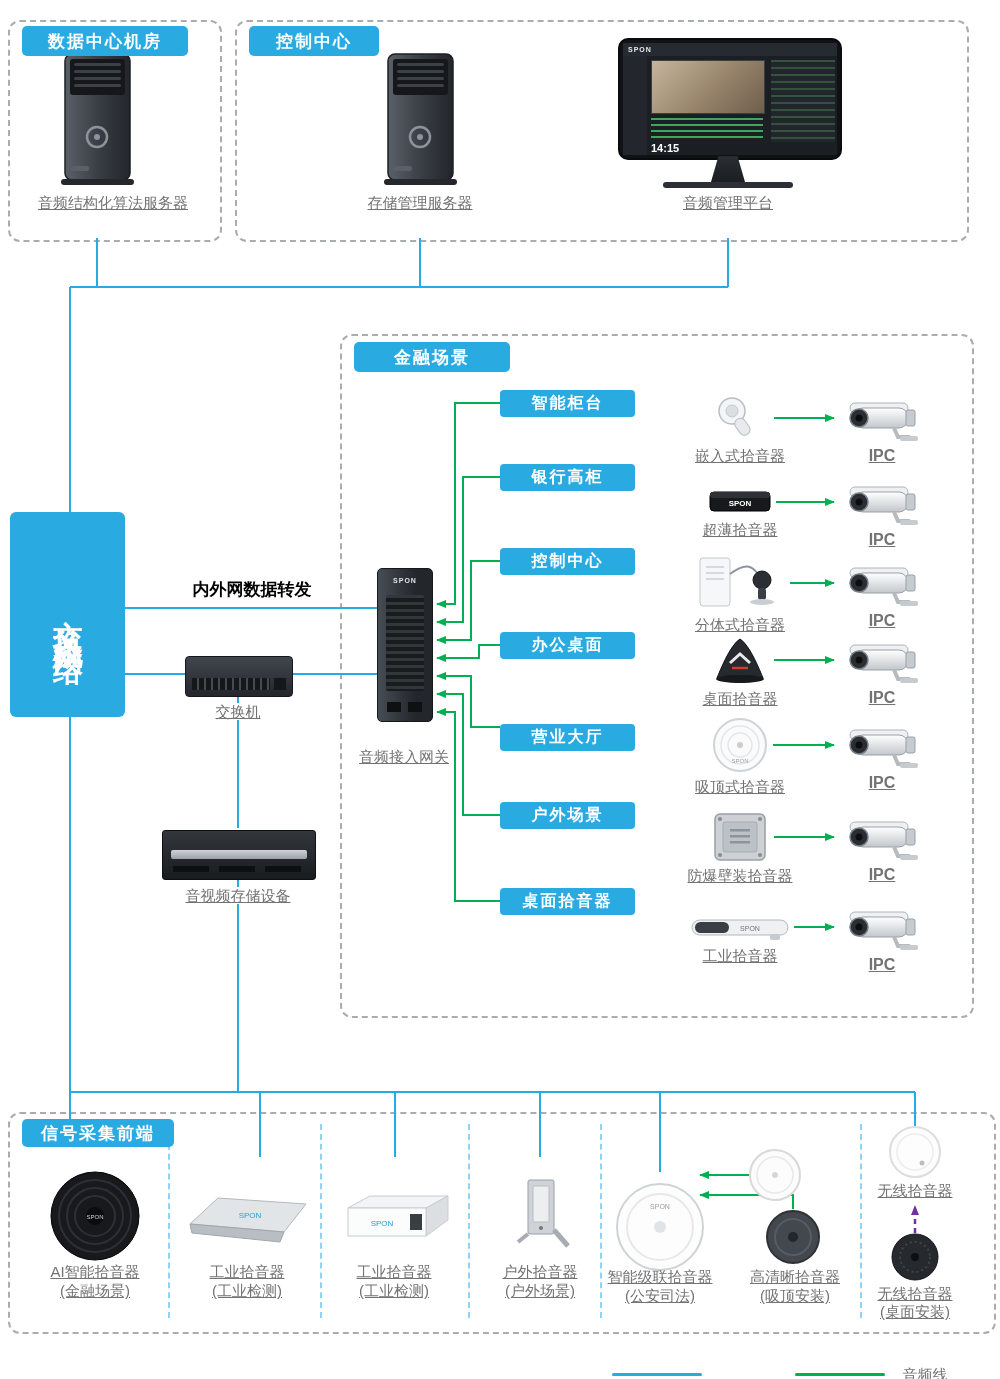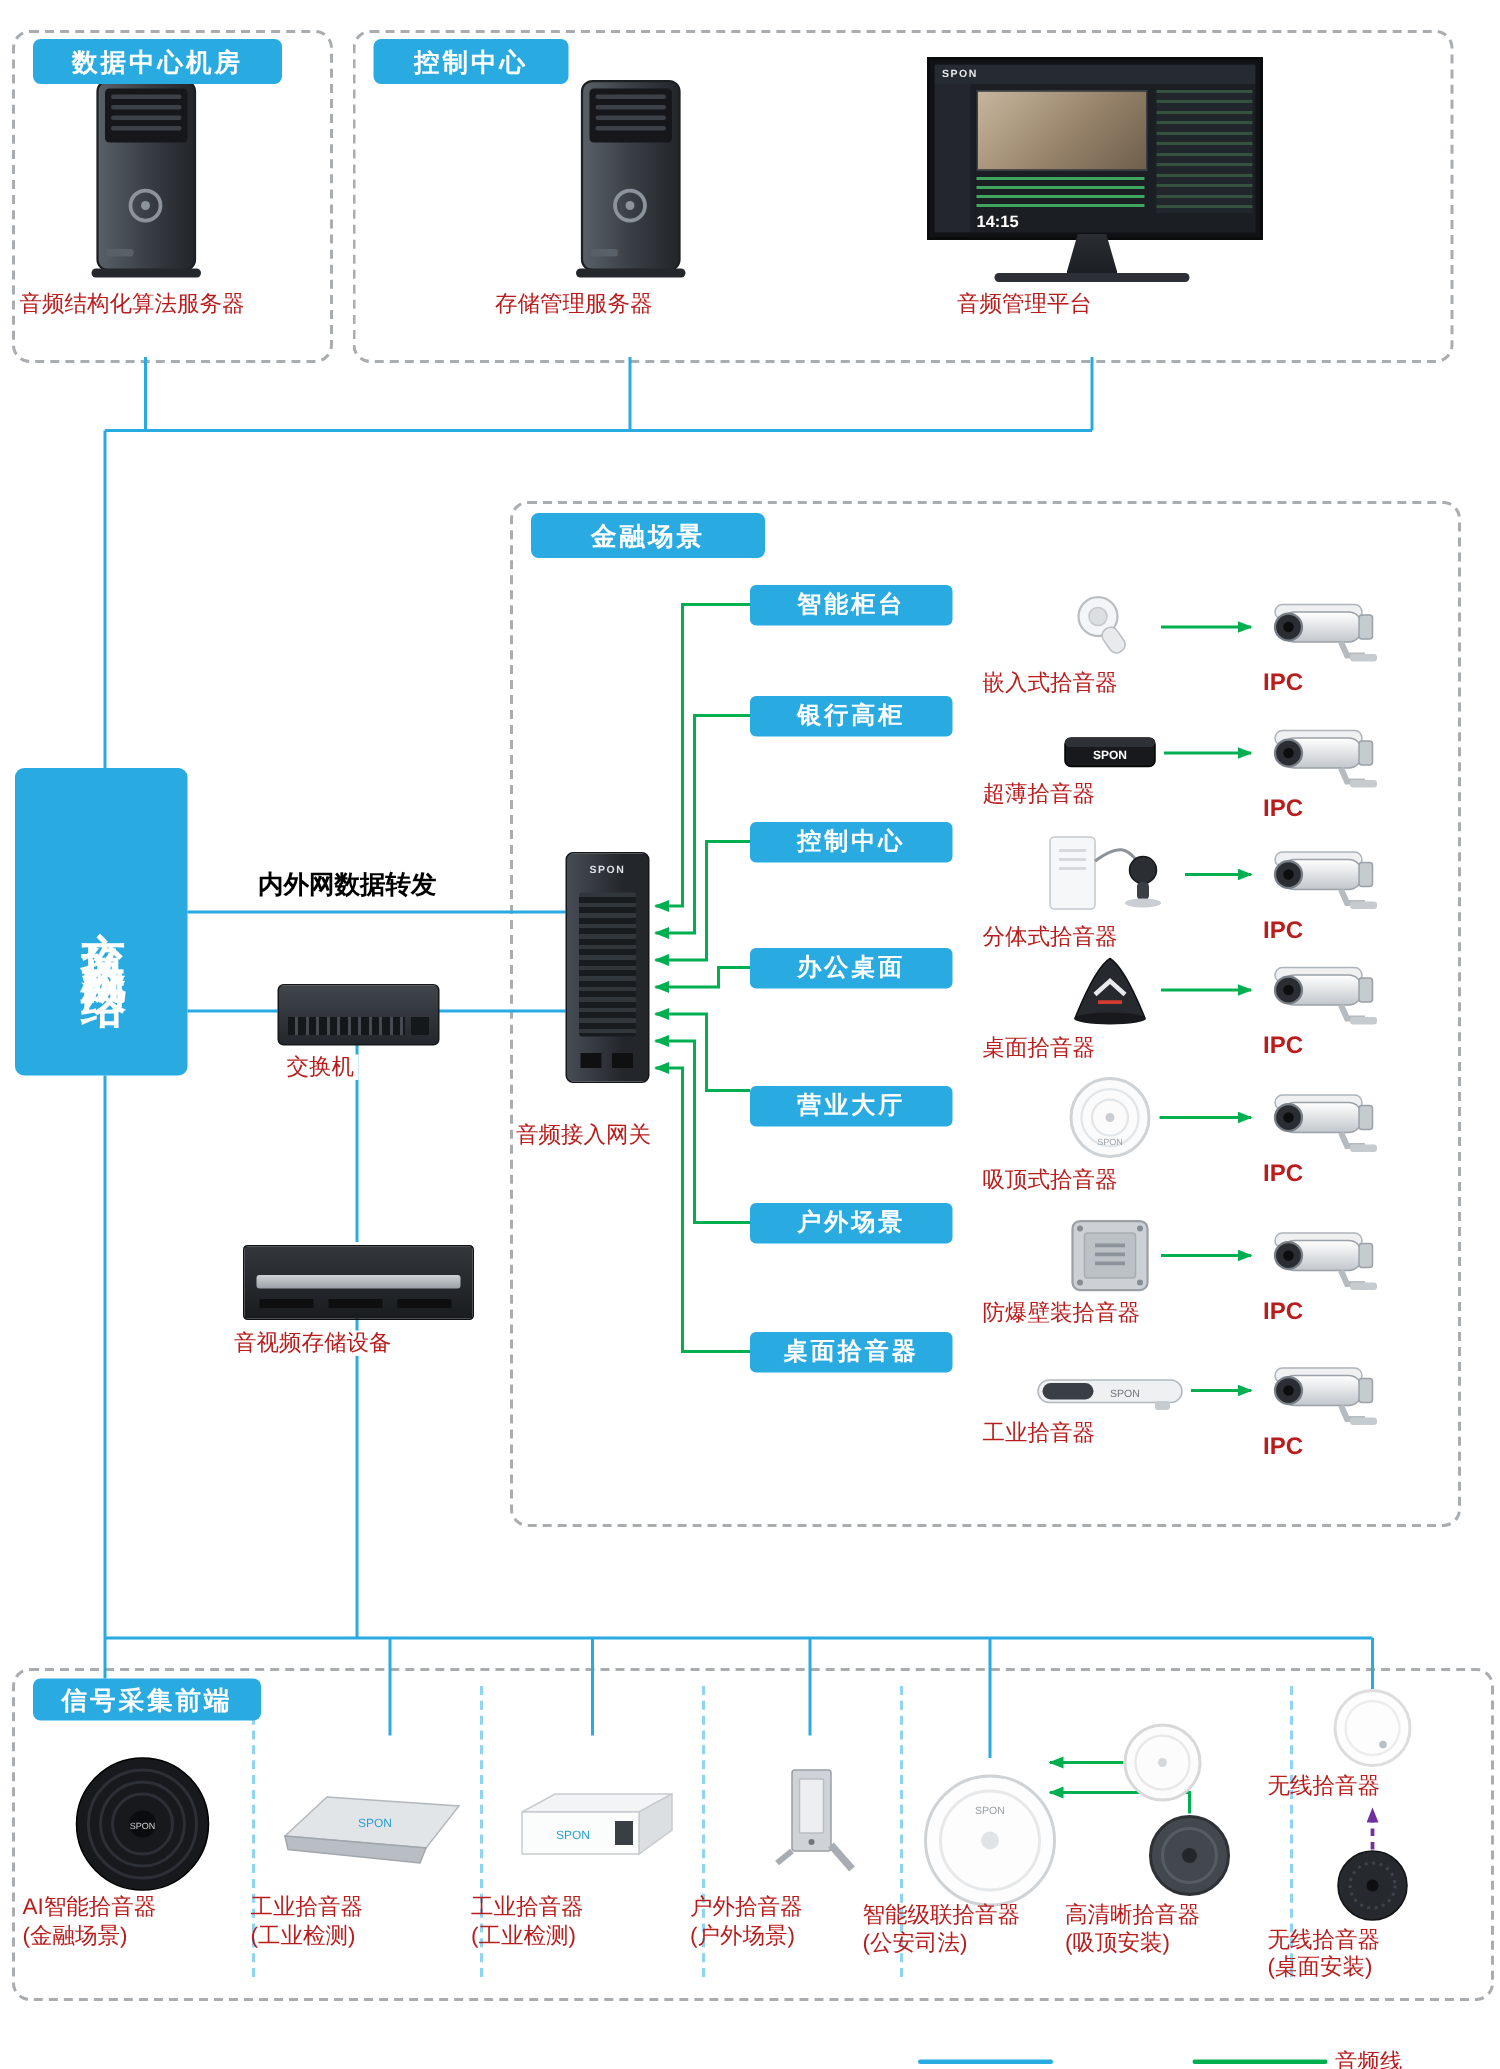"14:15" .mon-frame { border-radius: 0 -> 10px }
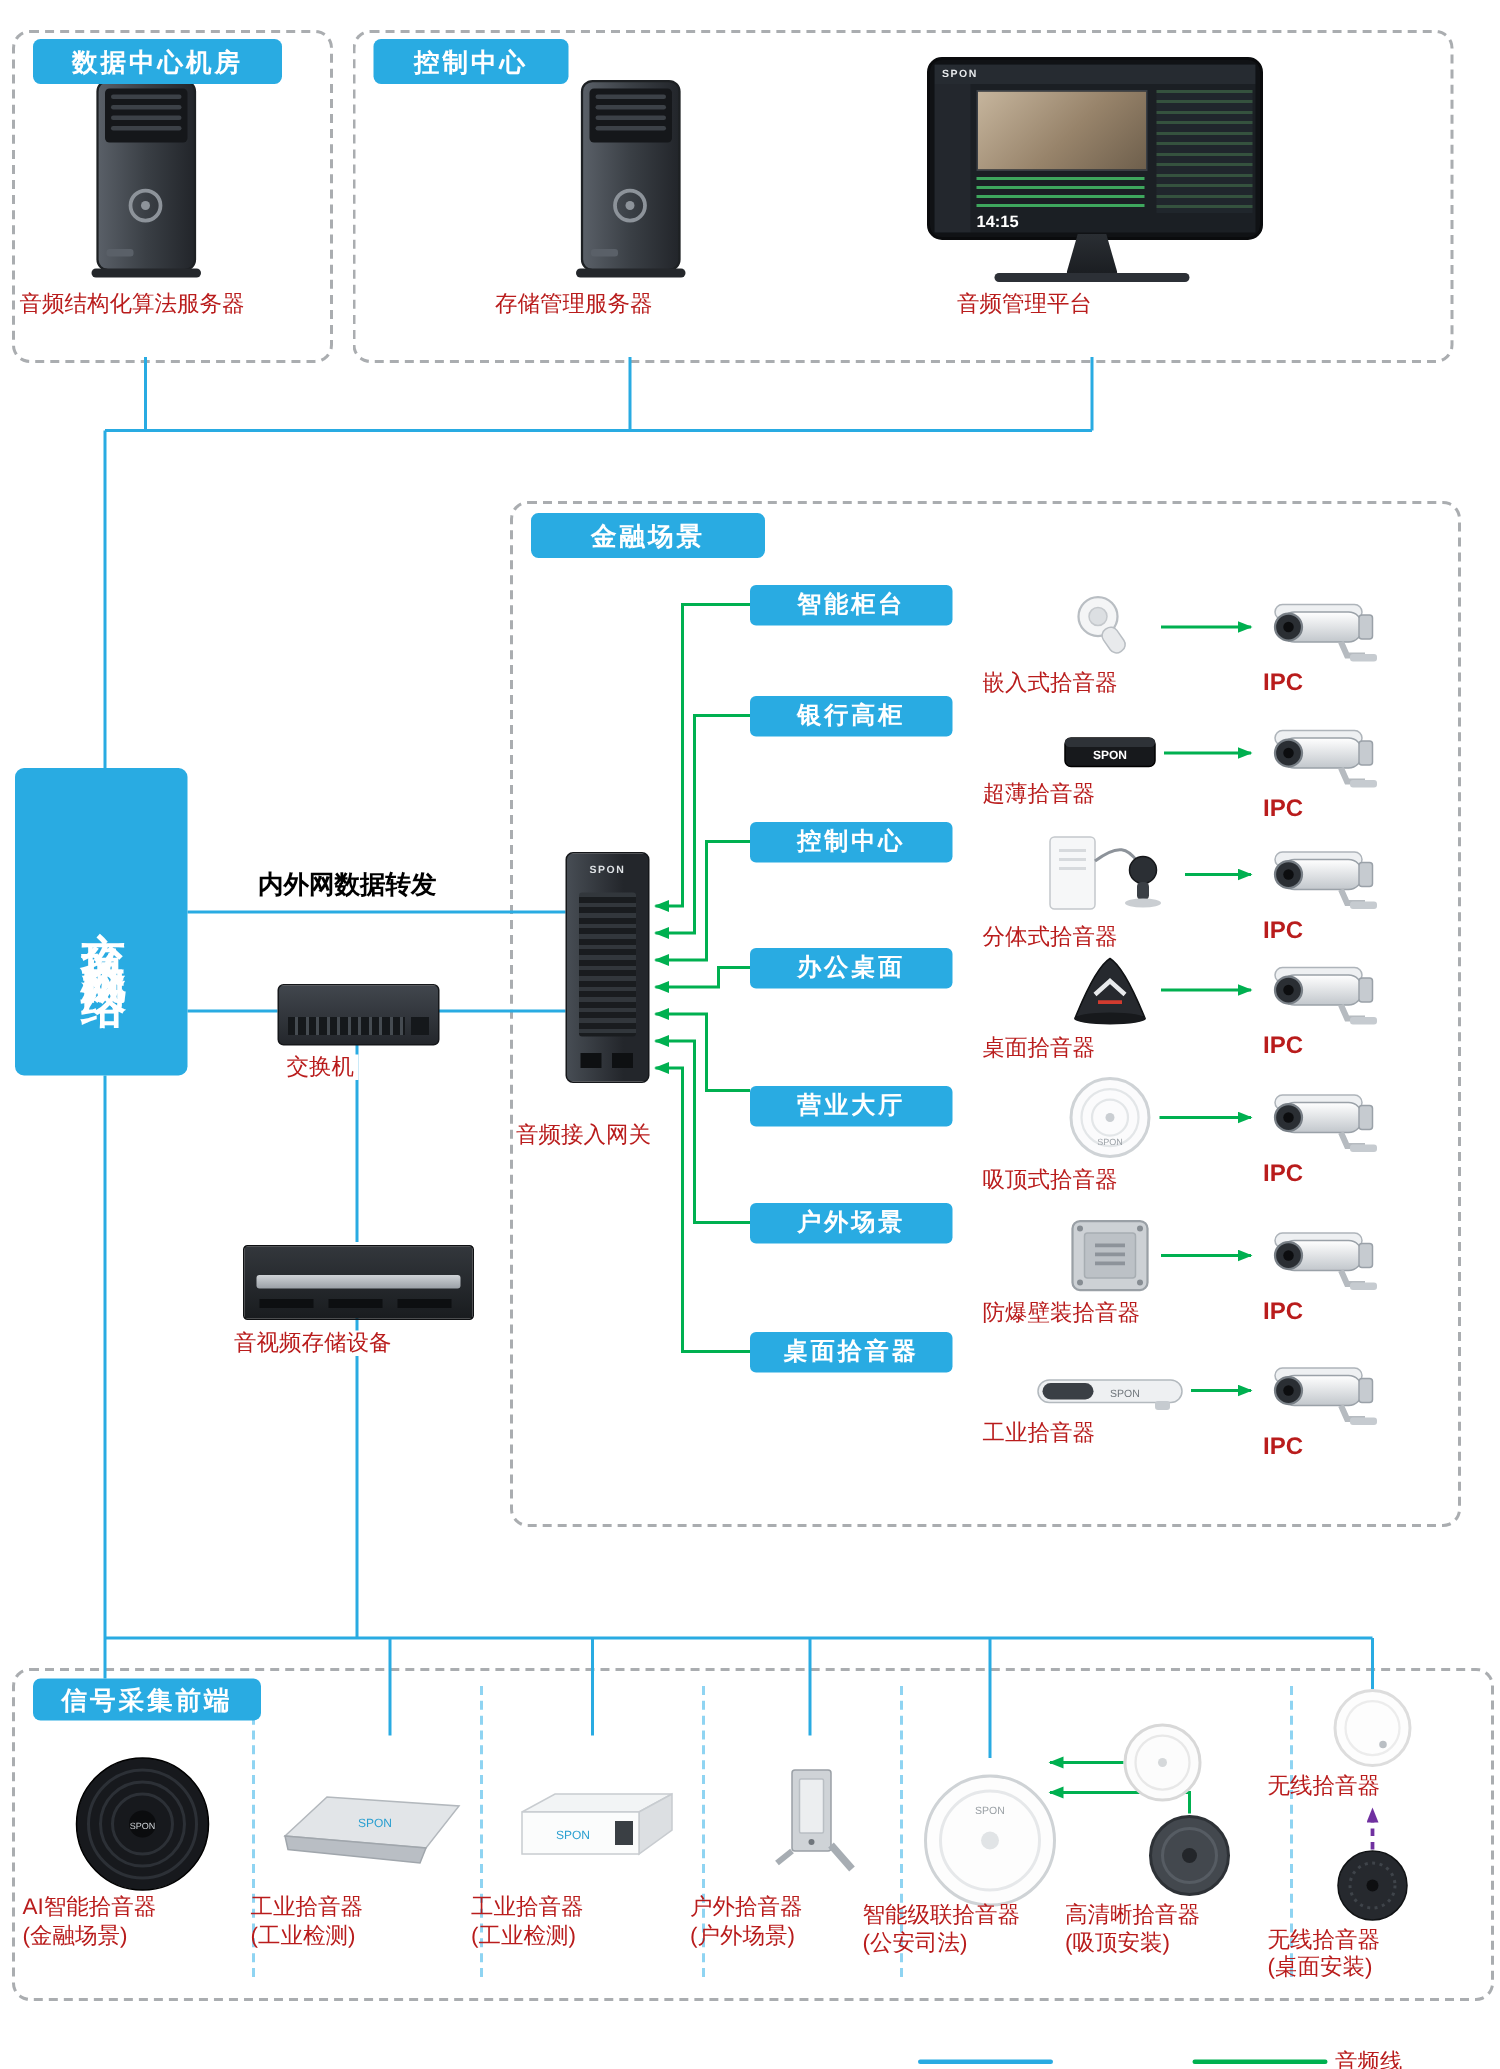"音频结构化算法服务器" .dlabel { color: #b91c1c -> #737373; text-align: none -> center; text-decoration: none -> underline }
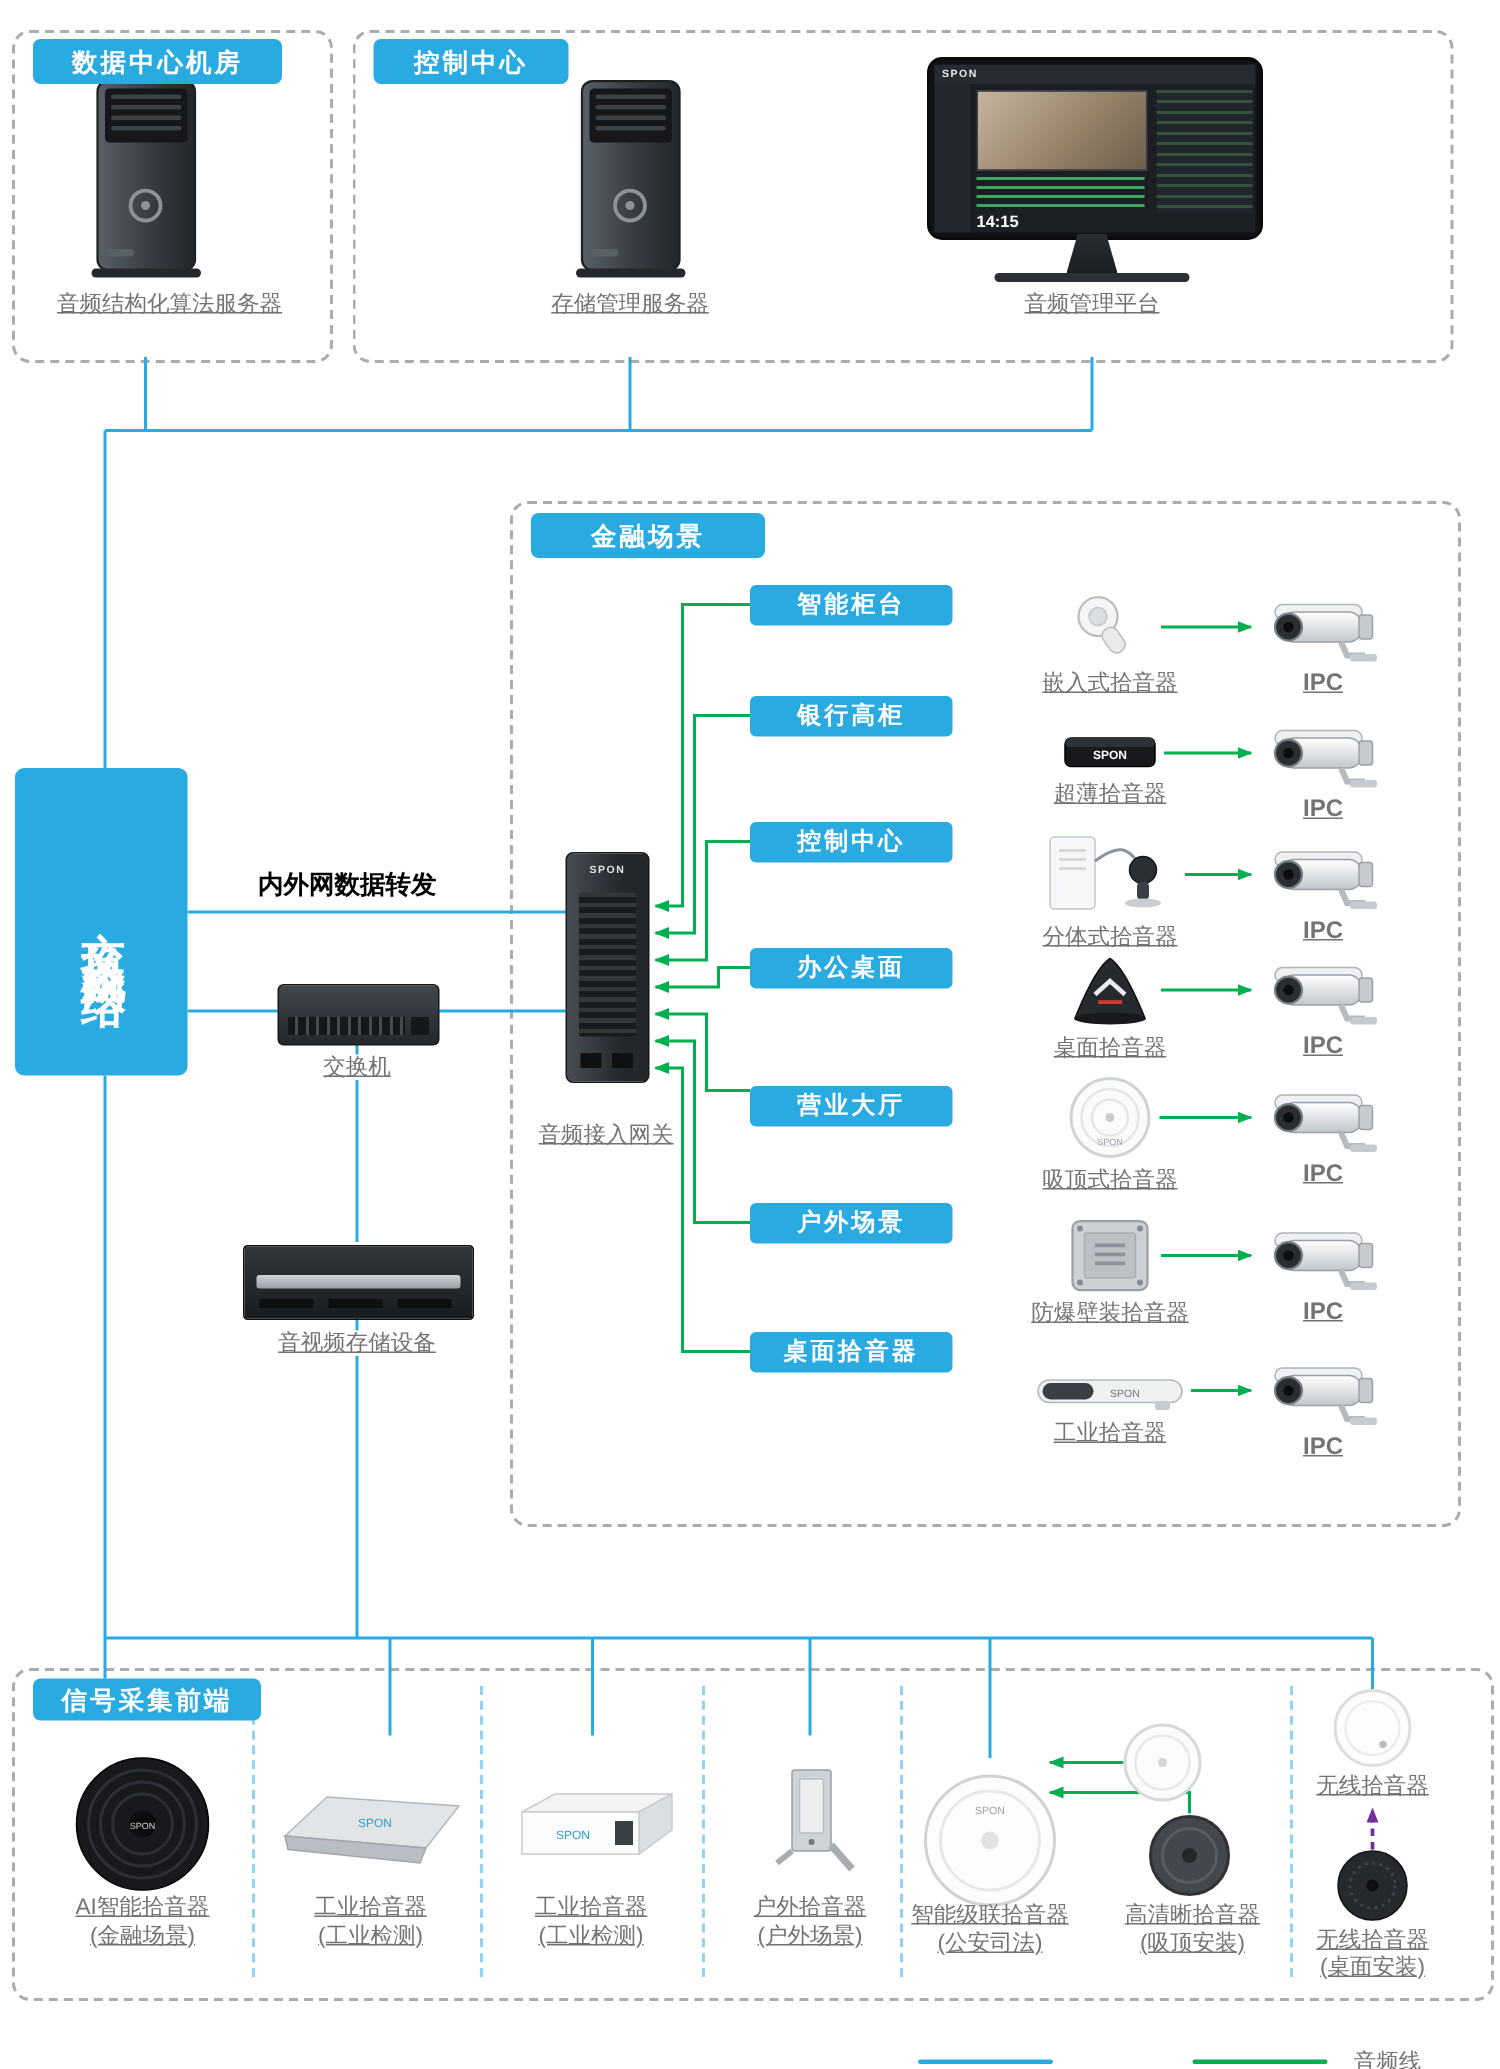"内外网数据转发" .boldtext { text-align: left -> center }
